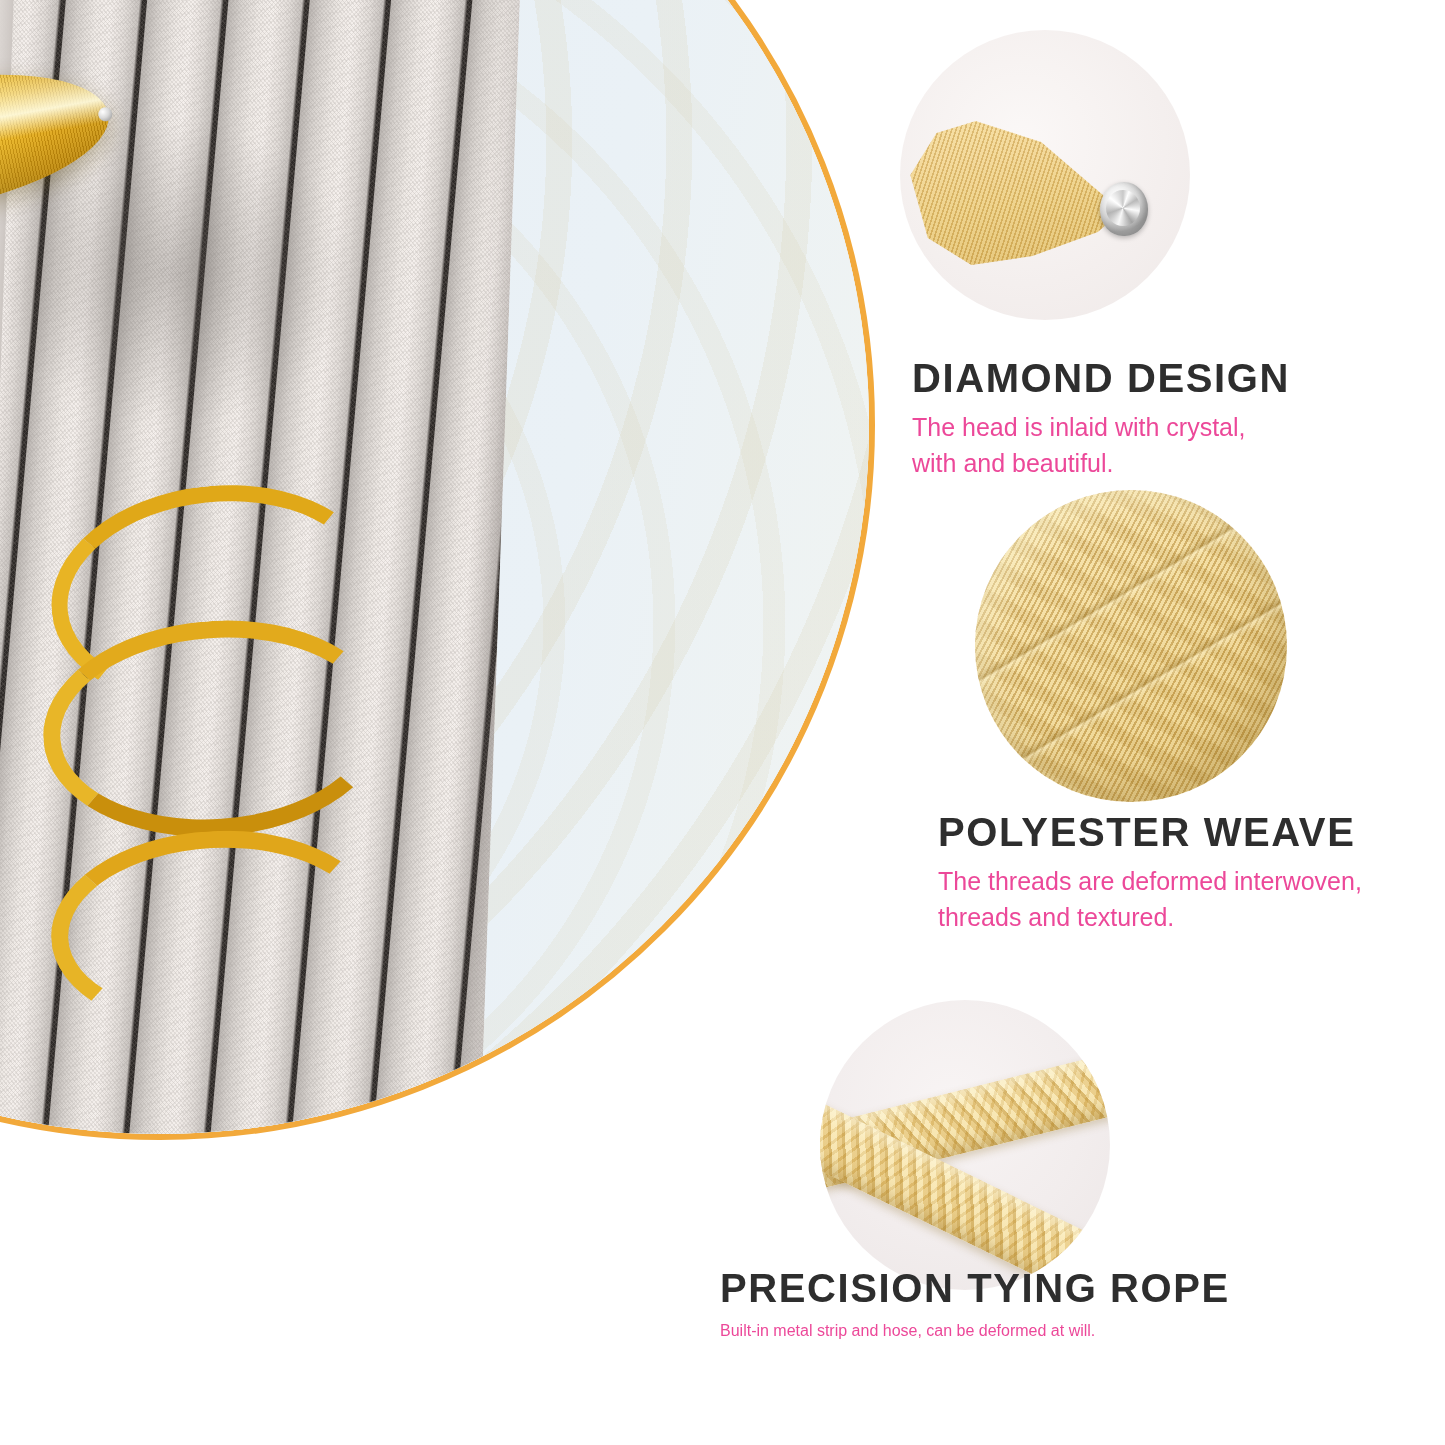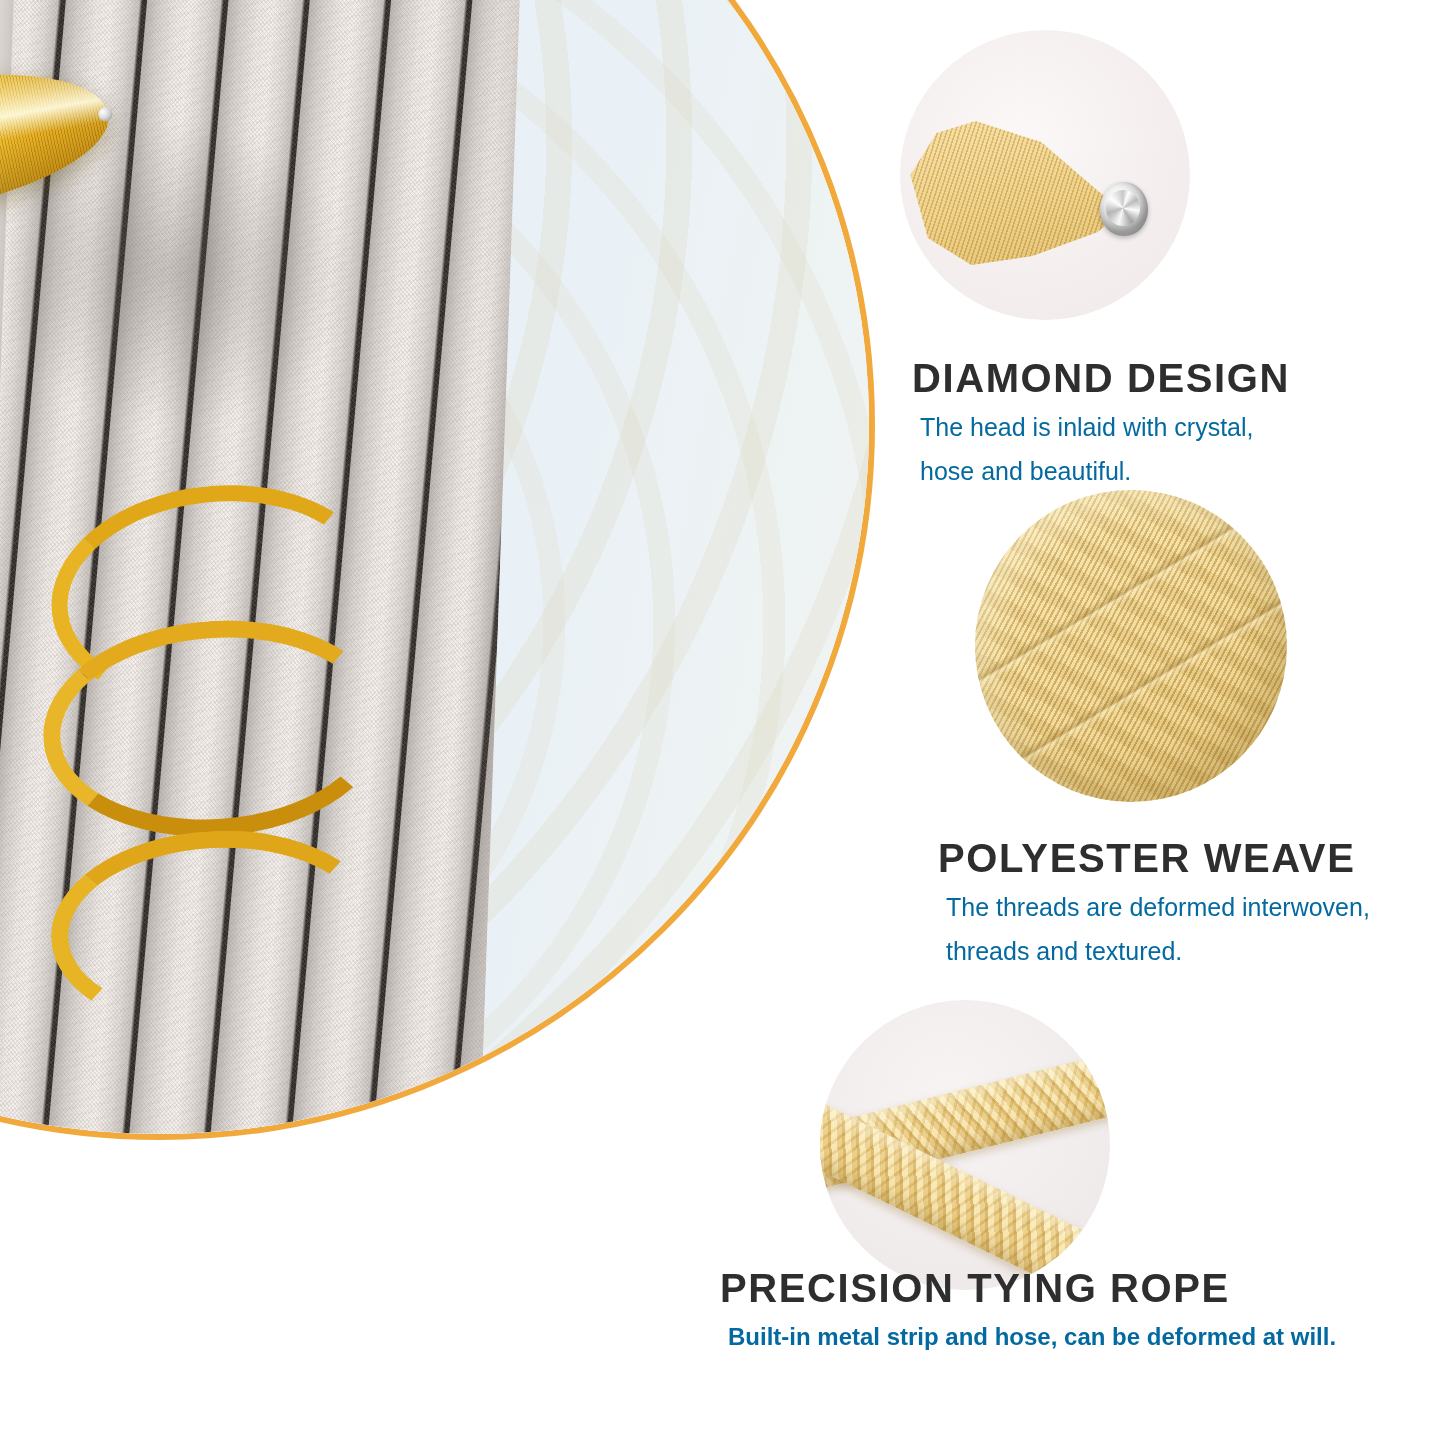"The head is inlaid with" .feature-desc { color: #0369a1 -> #ec4899; margin: 8px -> 0 }
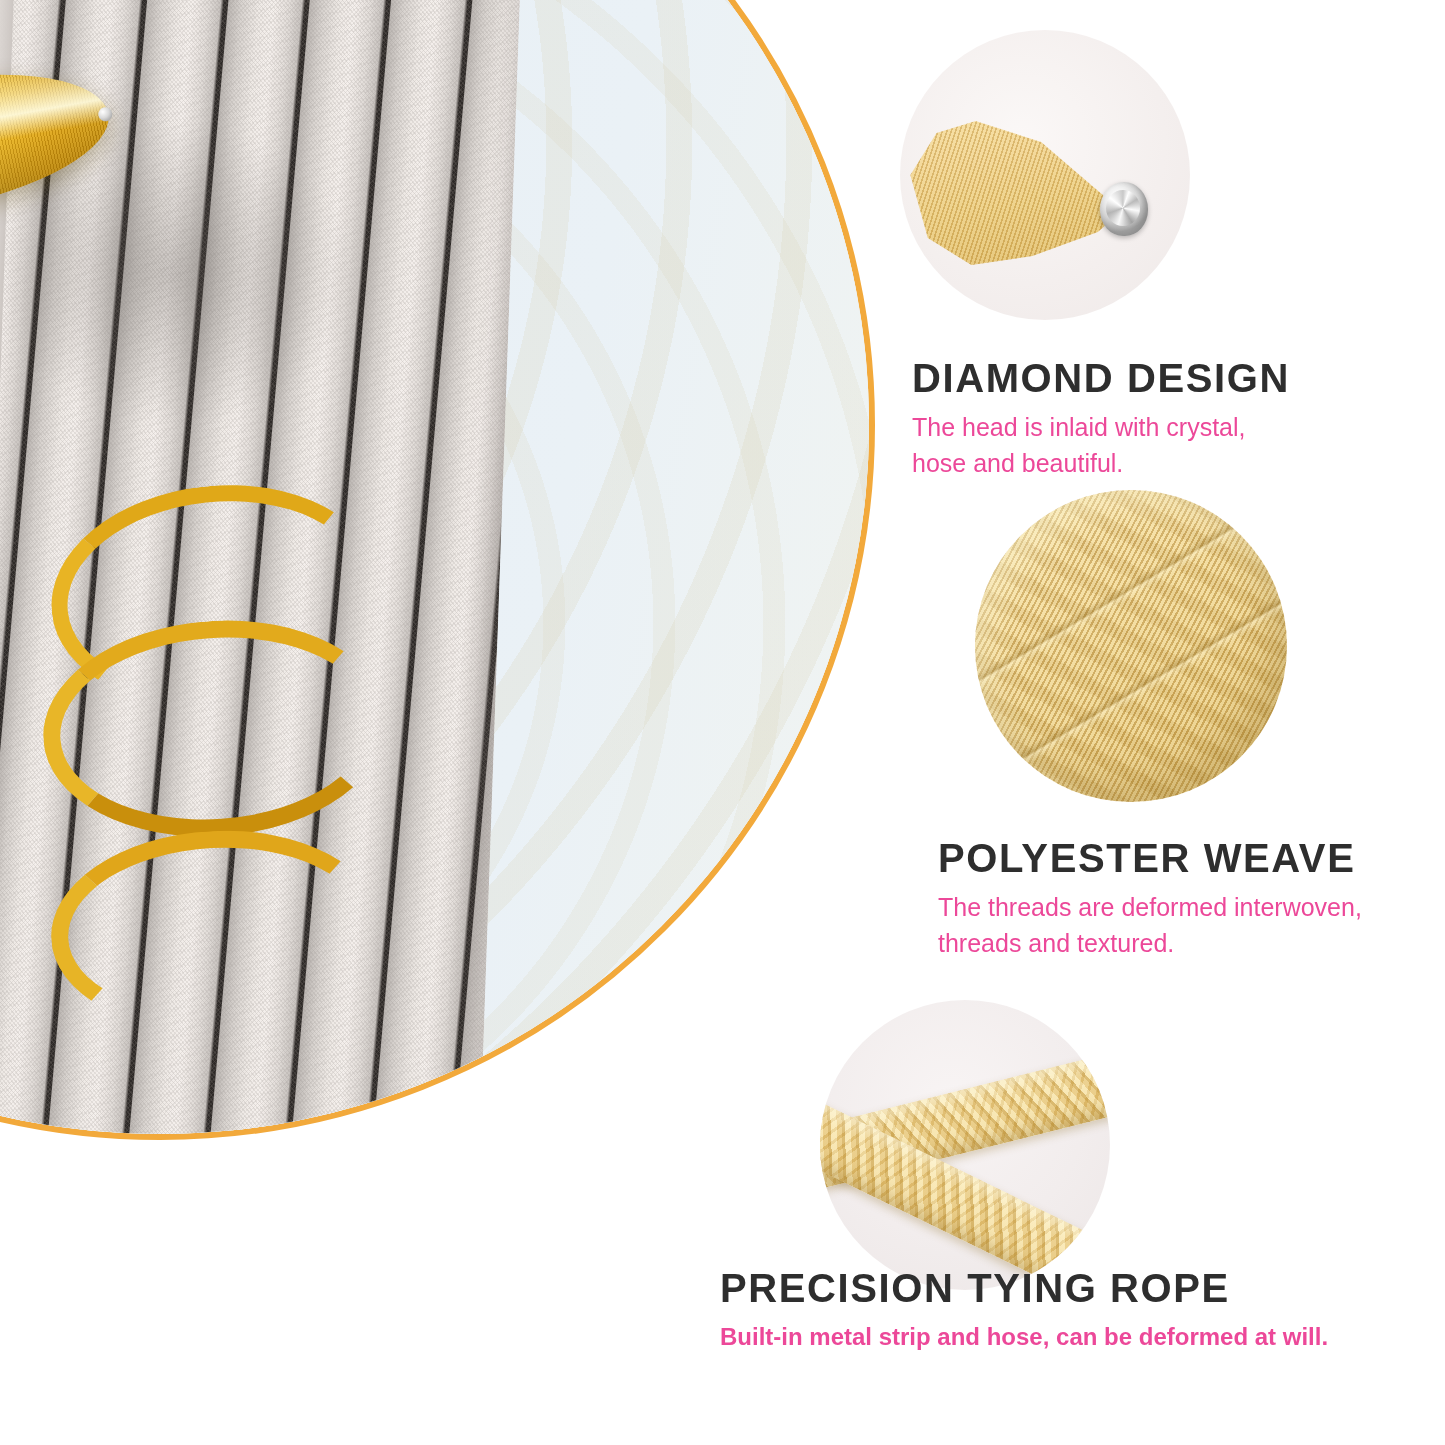"hose and beautiful." p.feature-desc { text: hose -> with }
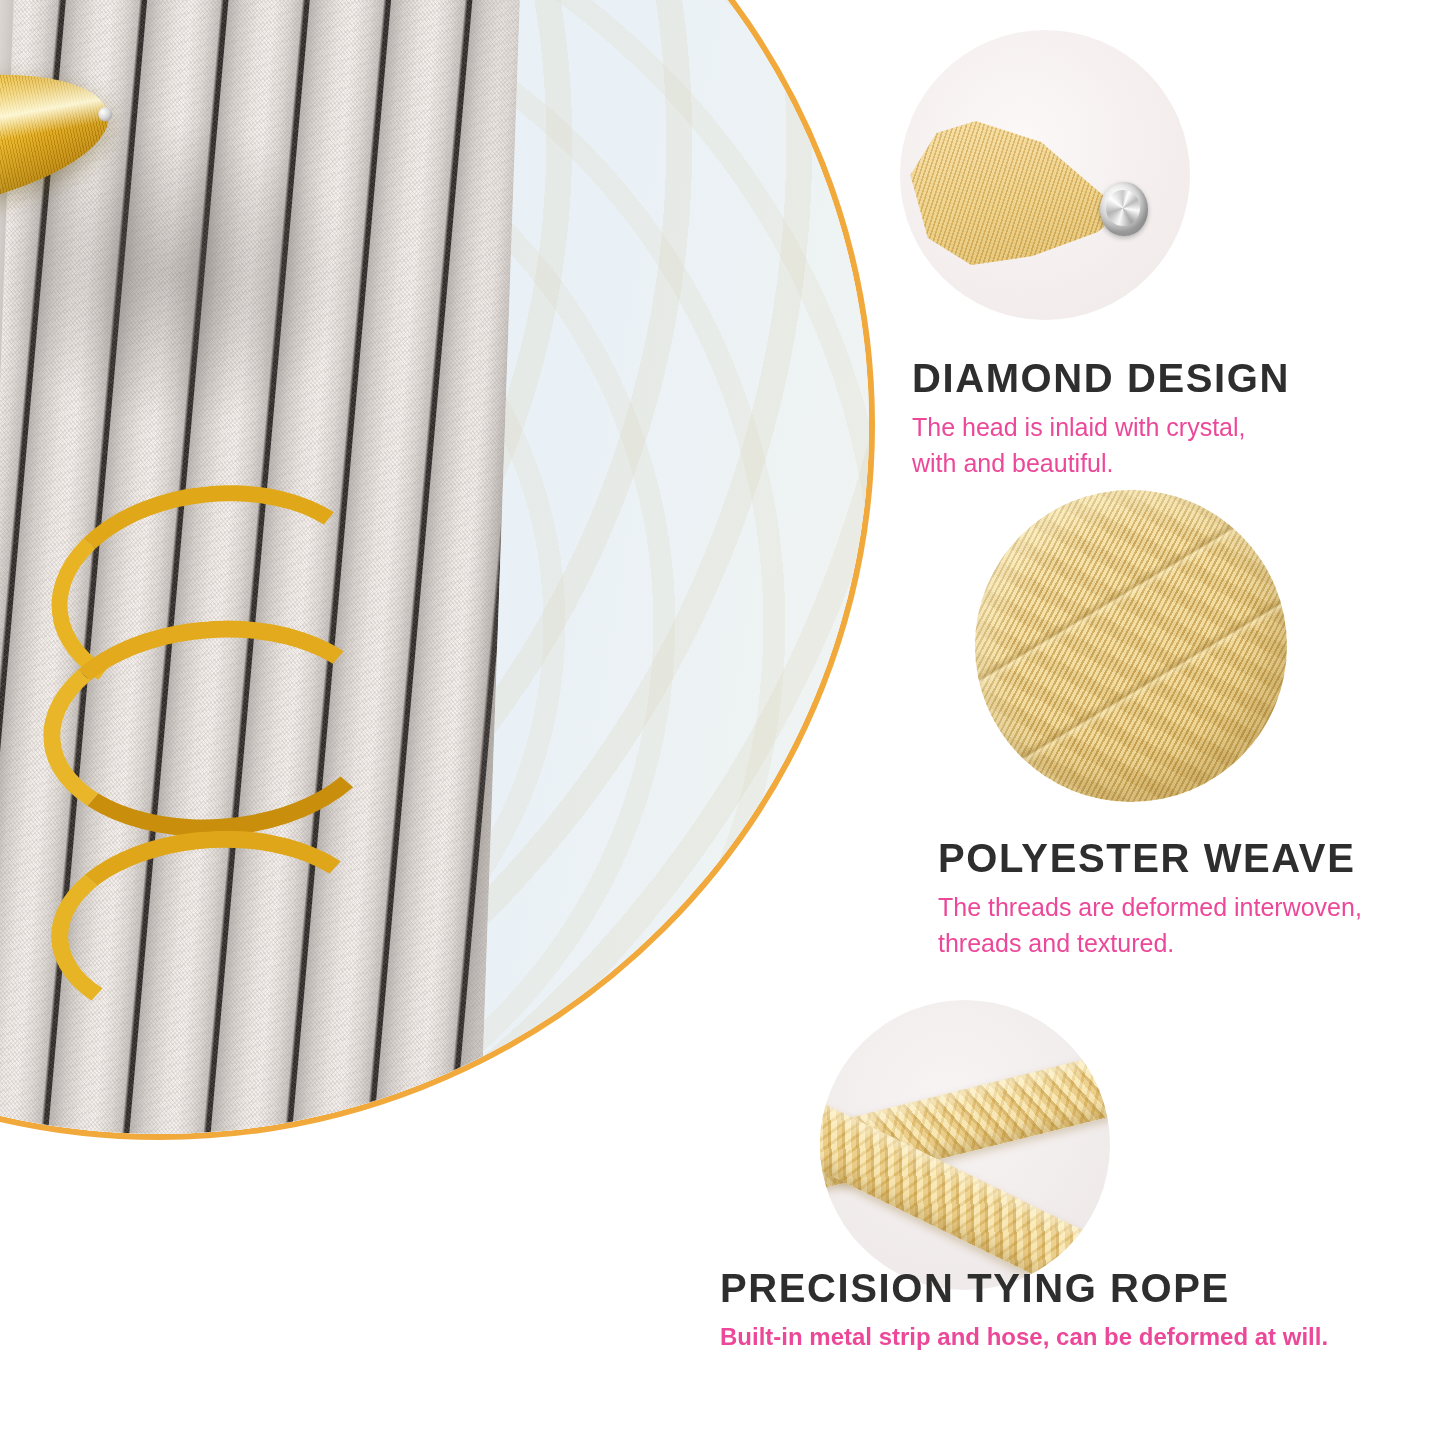"POLYESTER WEAVE" .ft-2 { top: 838px -> 812px }
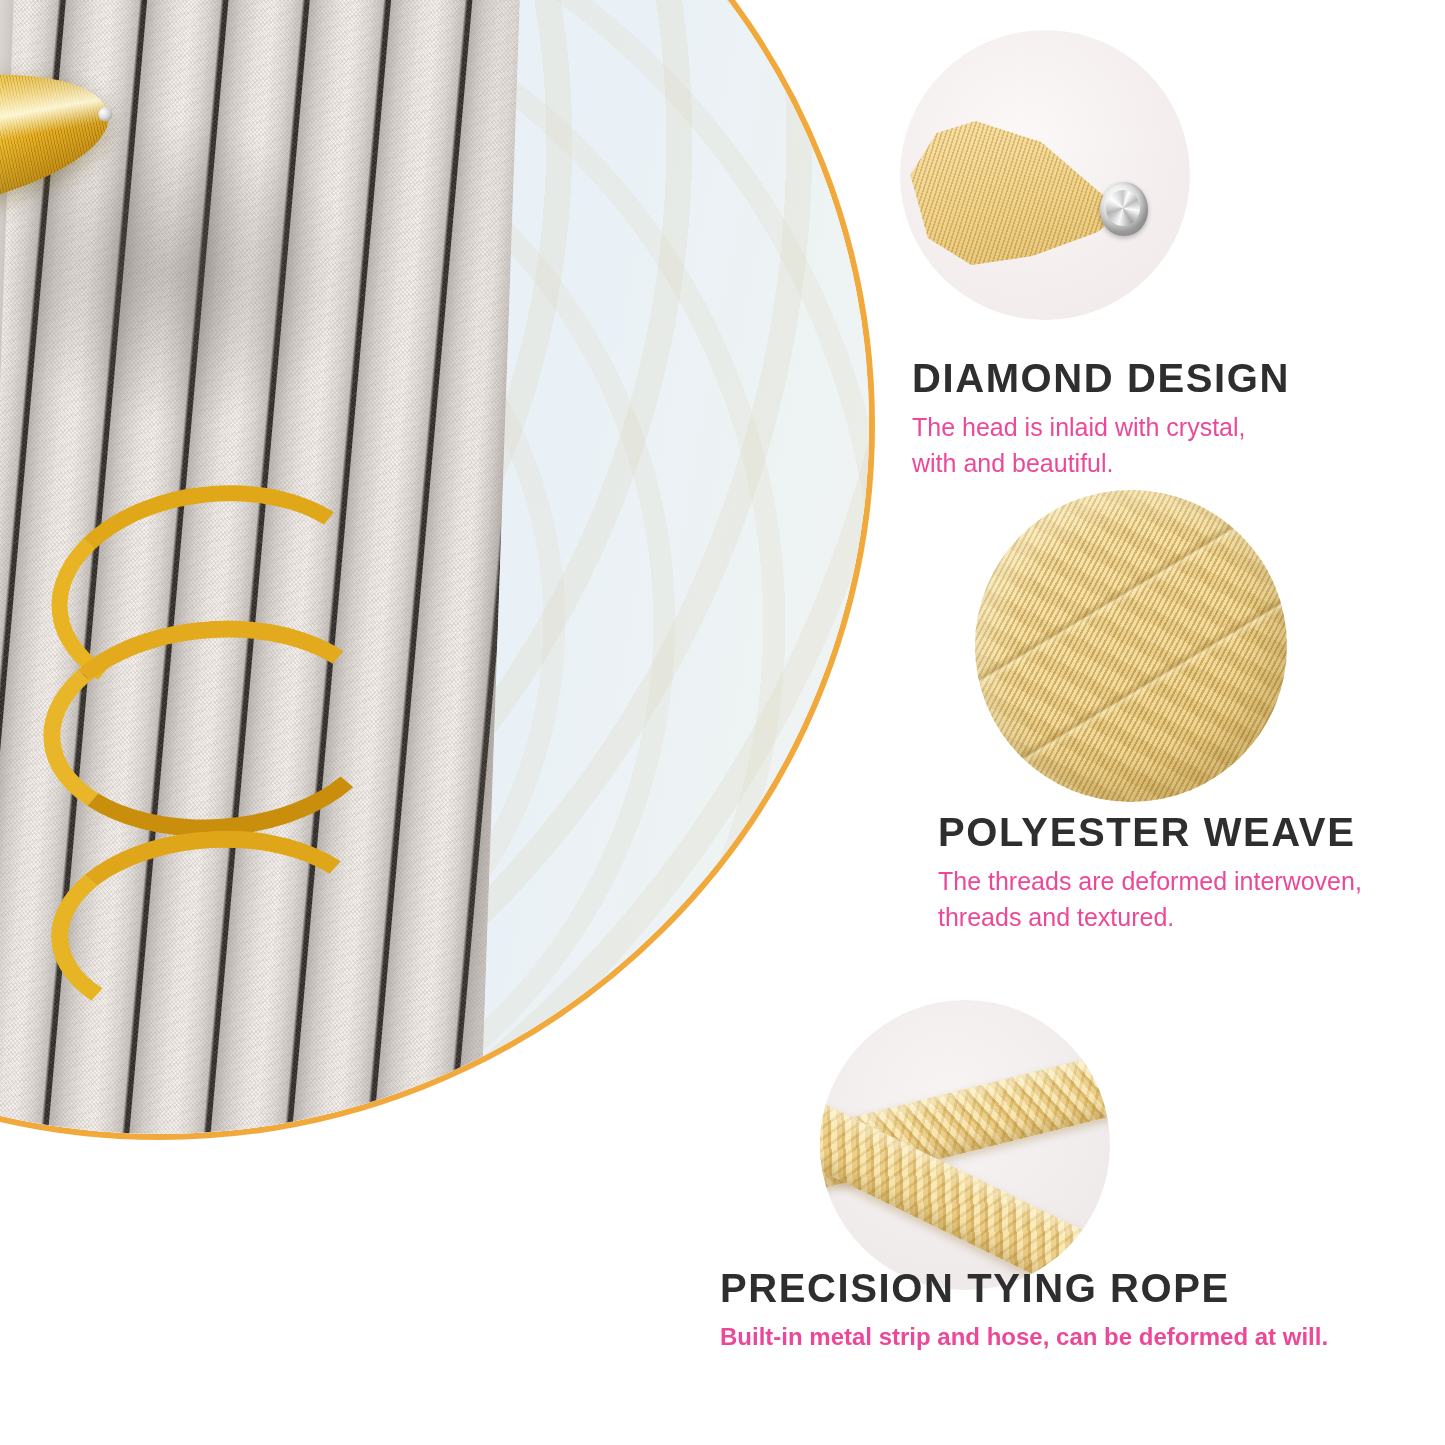"Built-in metal strip and hose," .ft-3 .feature-desc { font-size: 24px -> 16px; font-weight: bold -> none }
